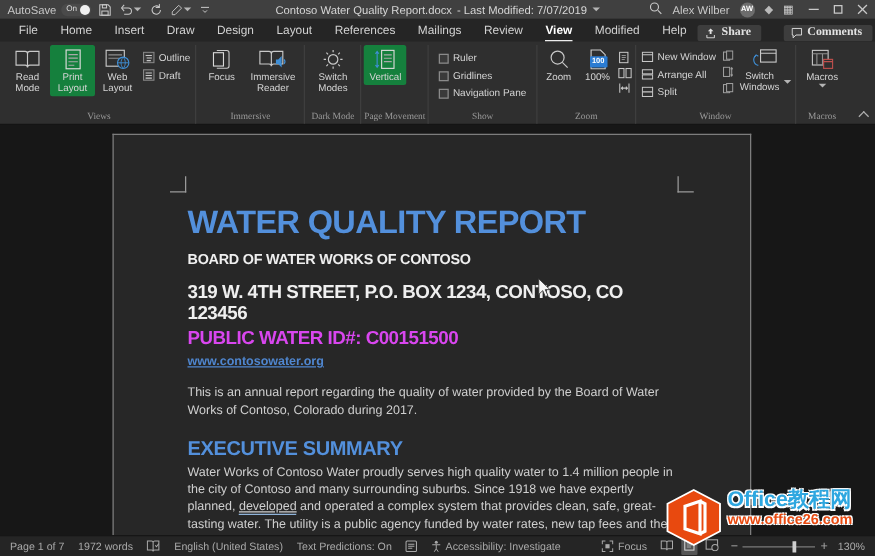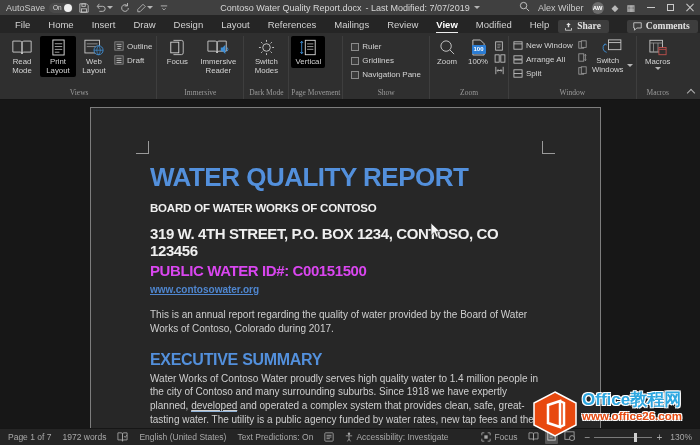"Print Layout" .rbtn-lg.selected { background: #000000 -> #15803d }
